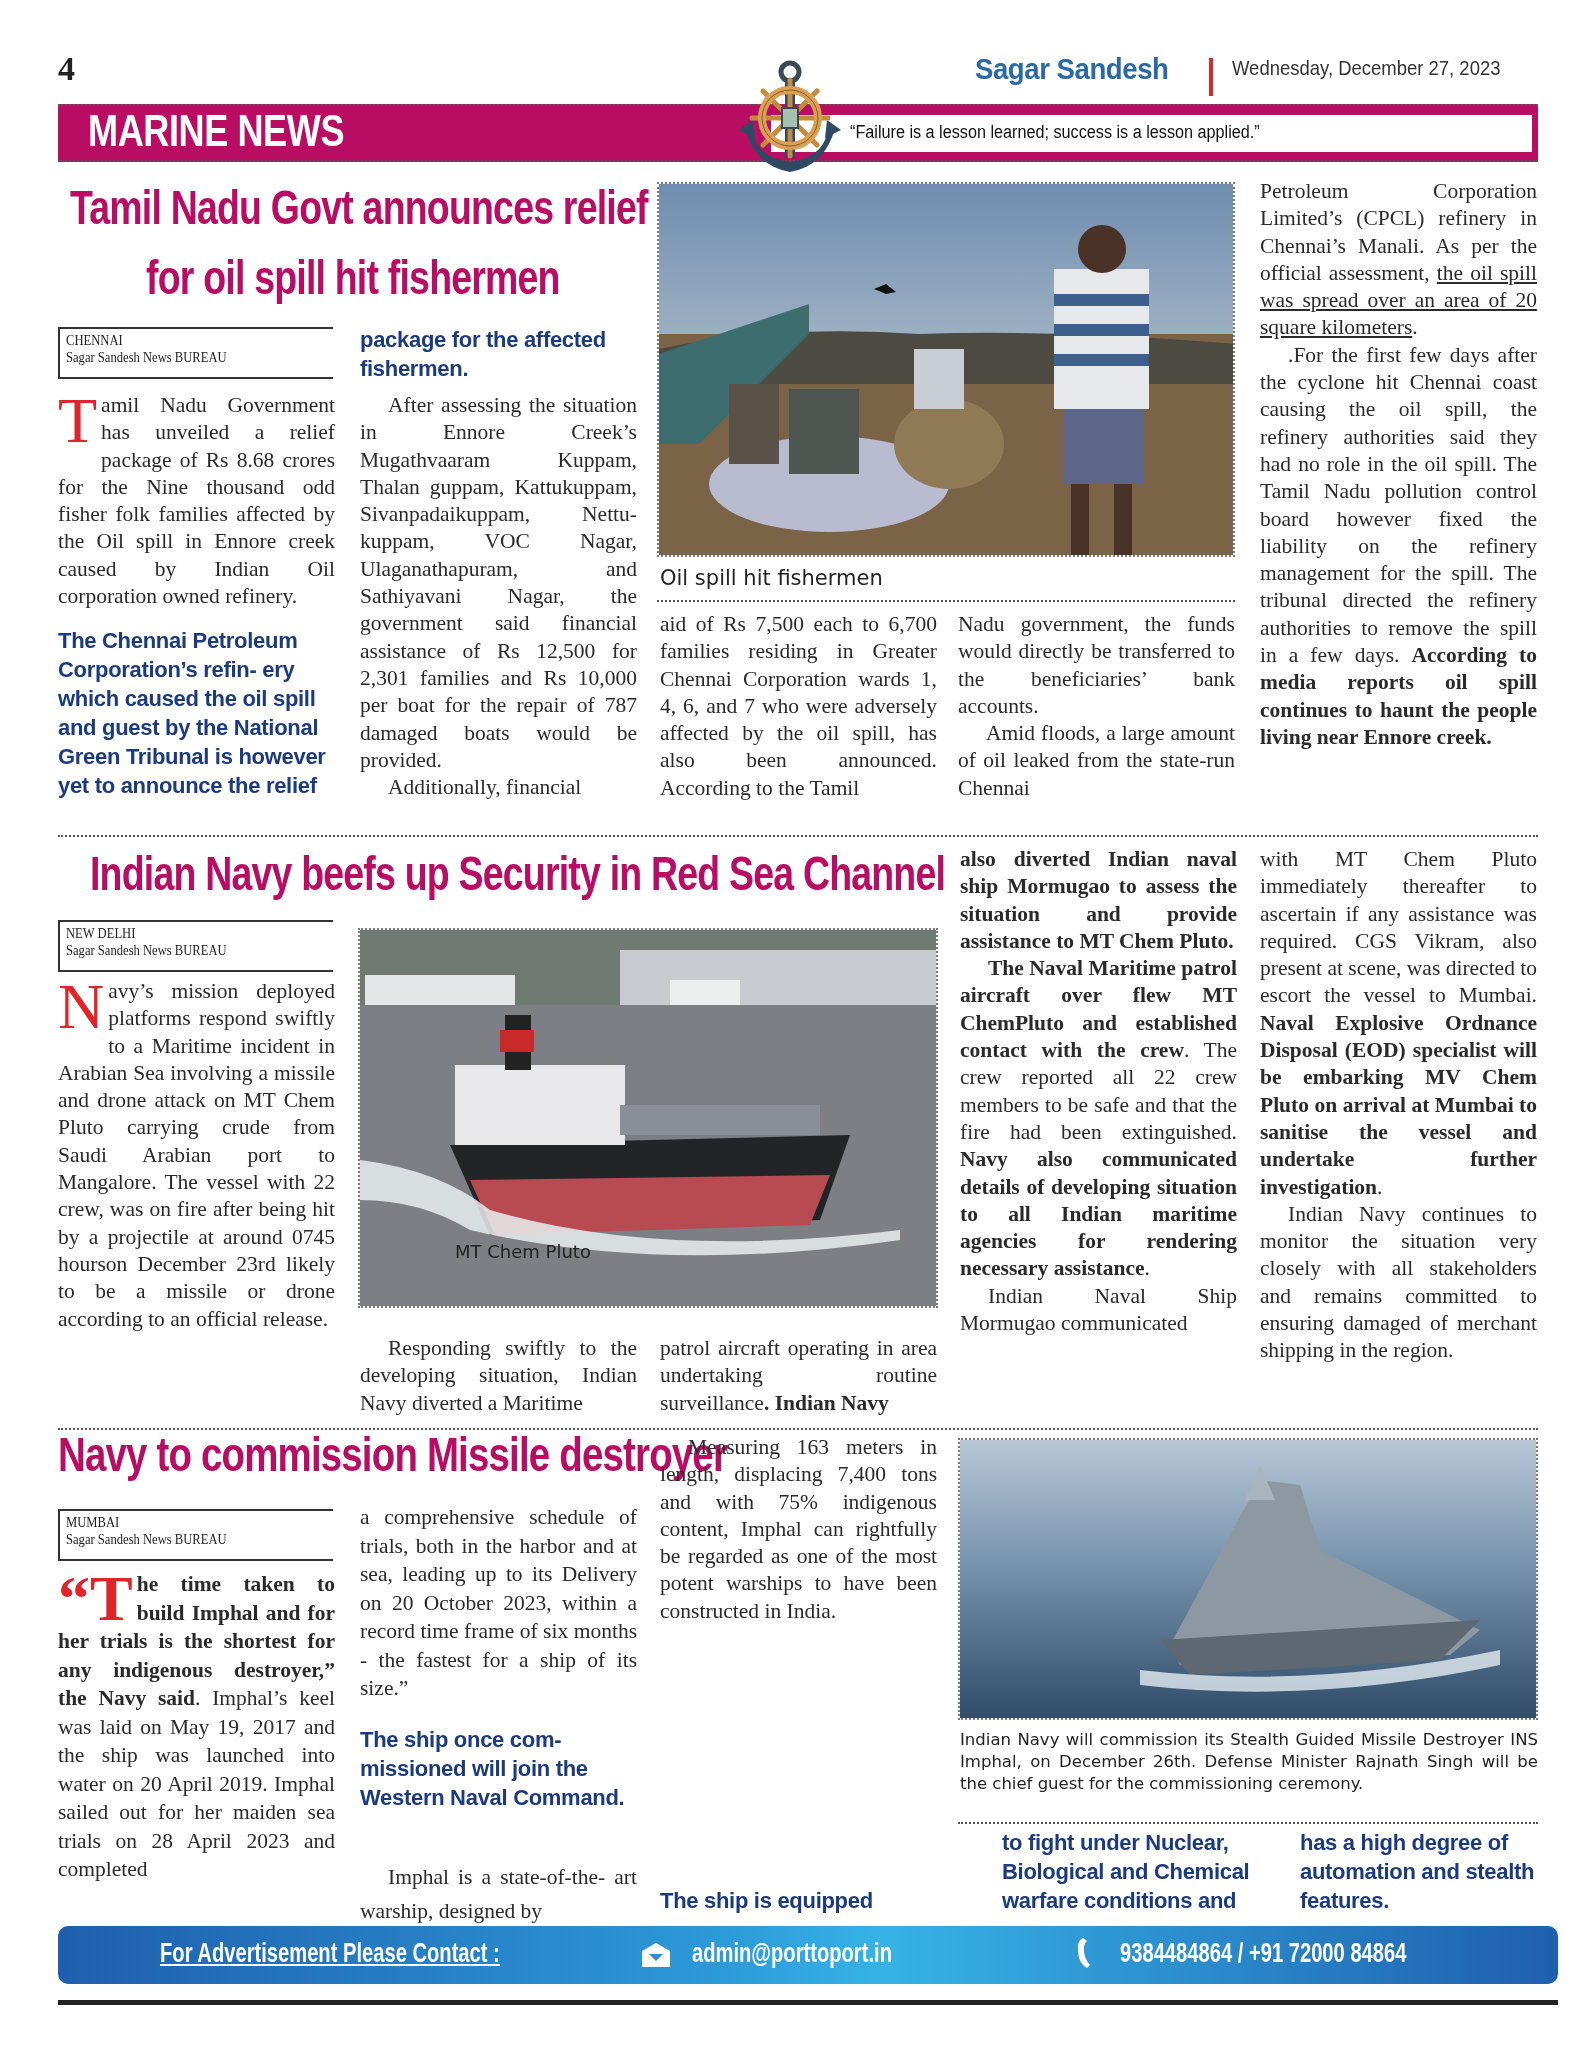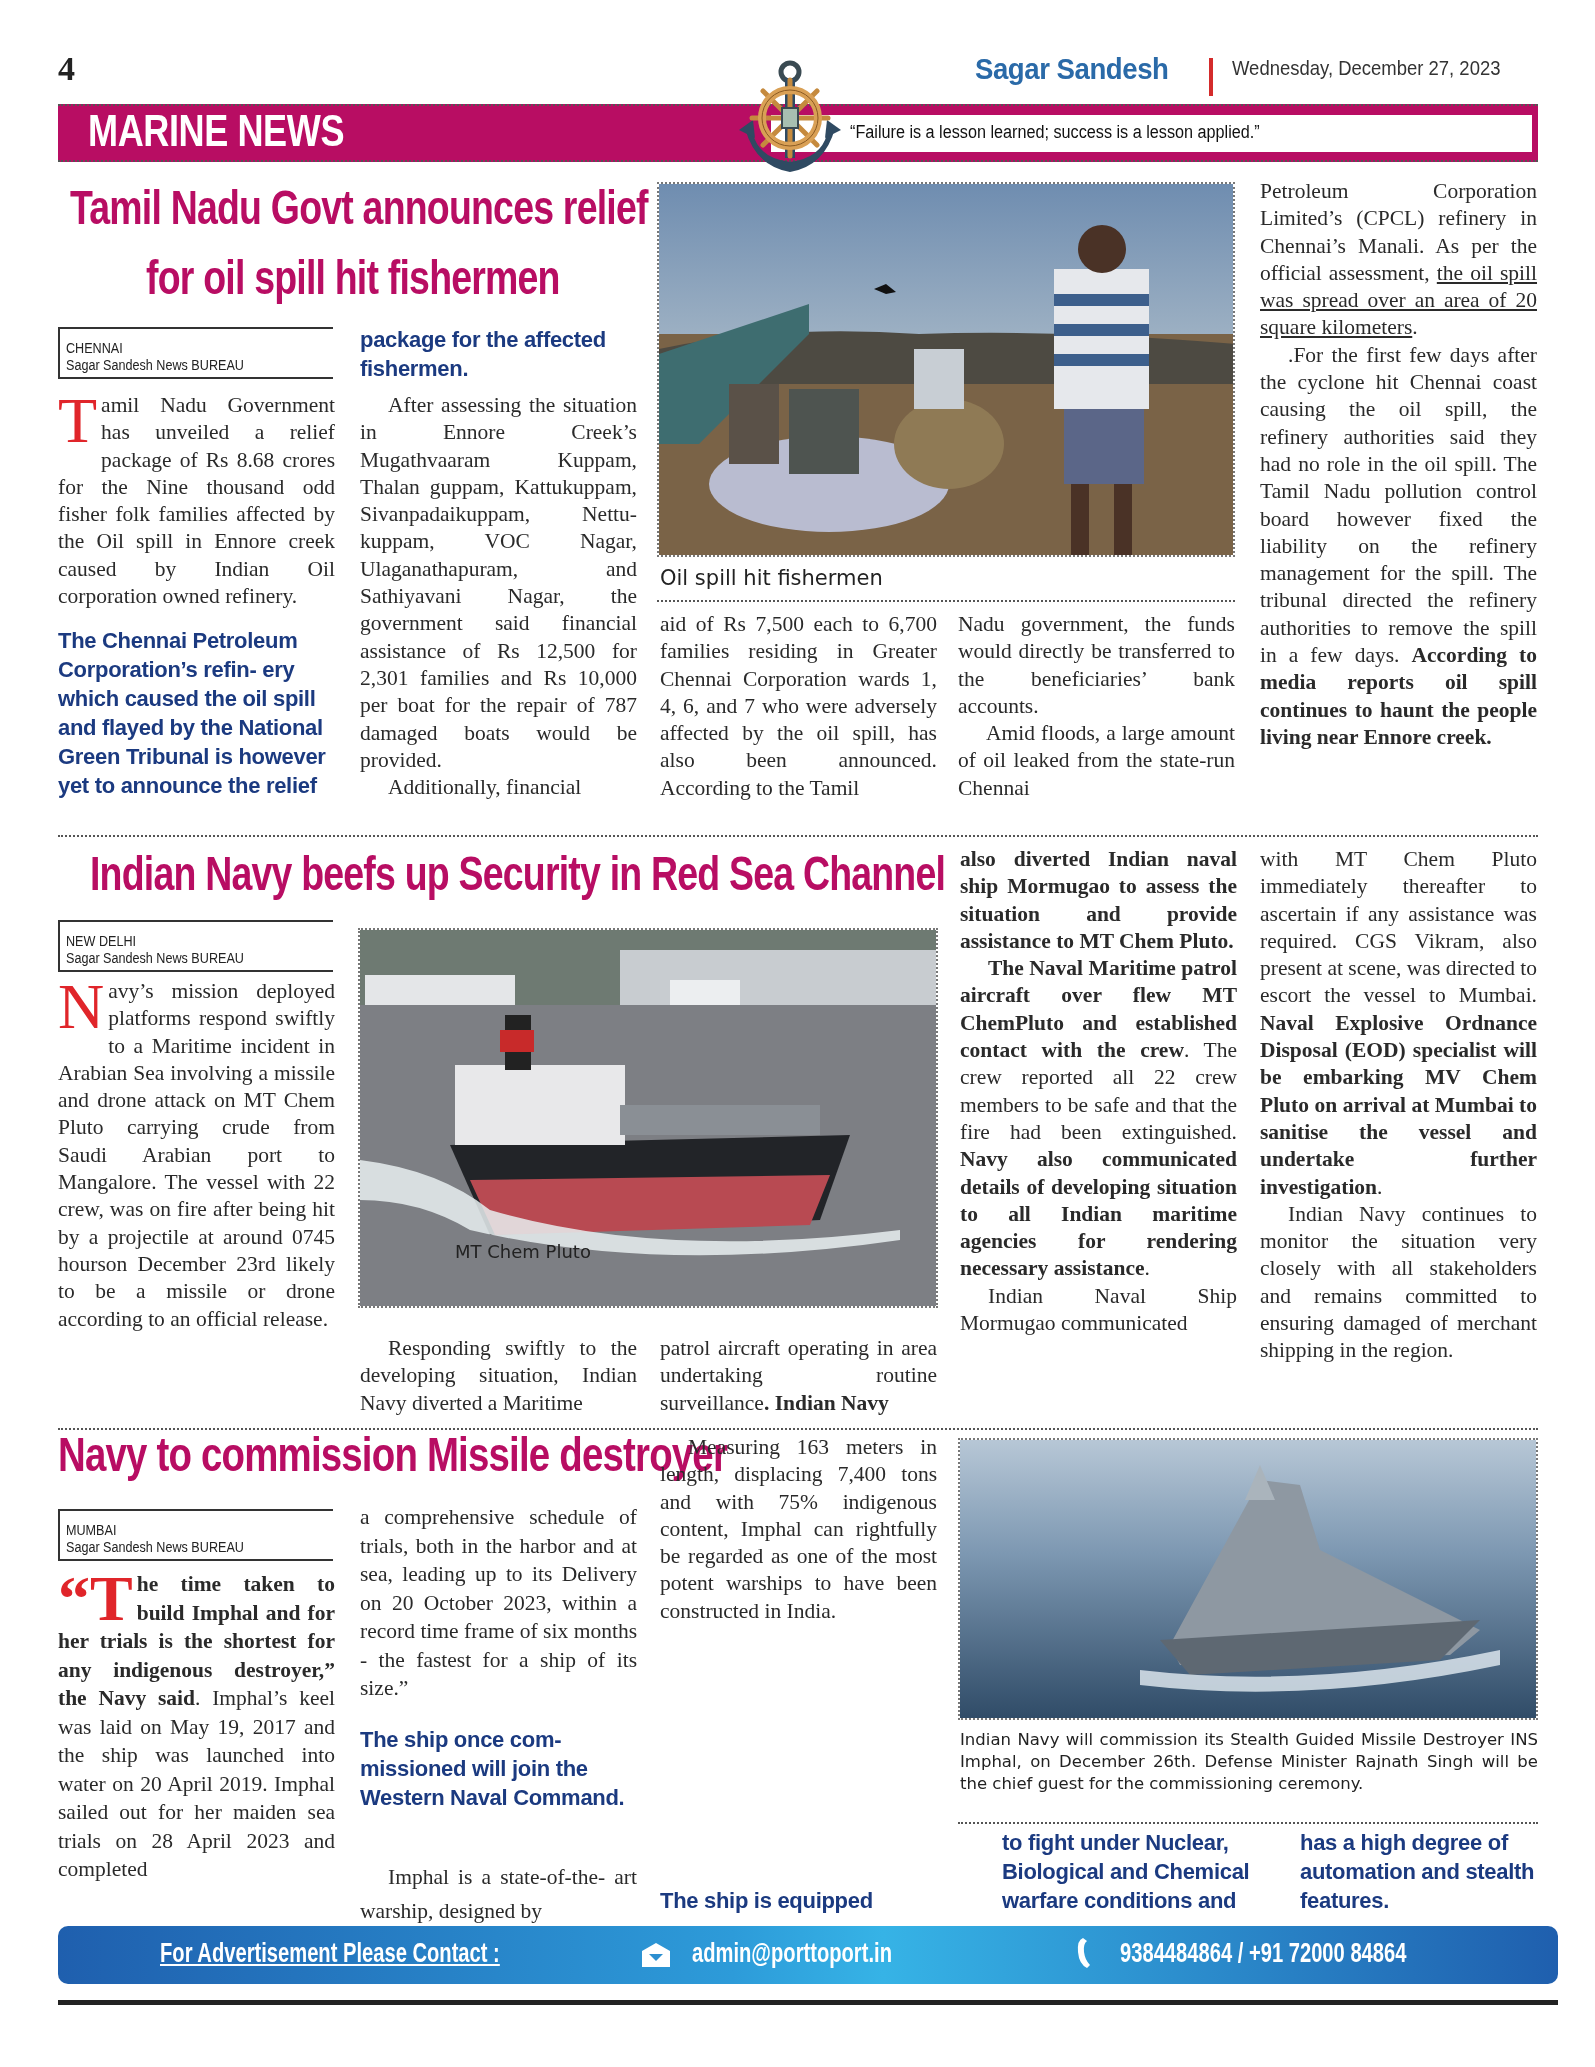"CHENNAI" .dateline { font-family: Liberation Sans, sans-serif -> Liberation Serif, serif; padding: 11px 6px -> 3px 6px }
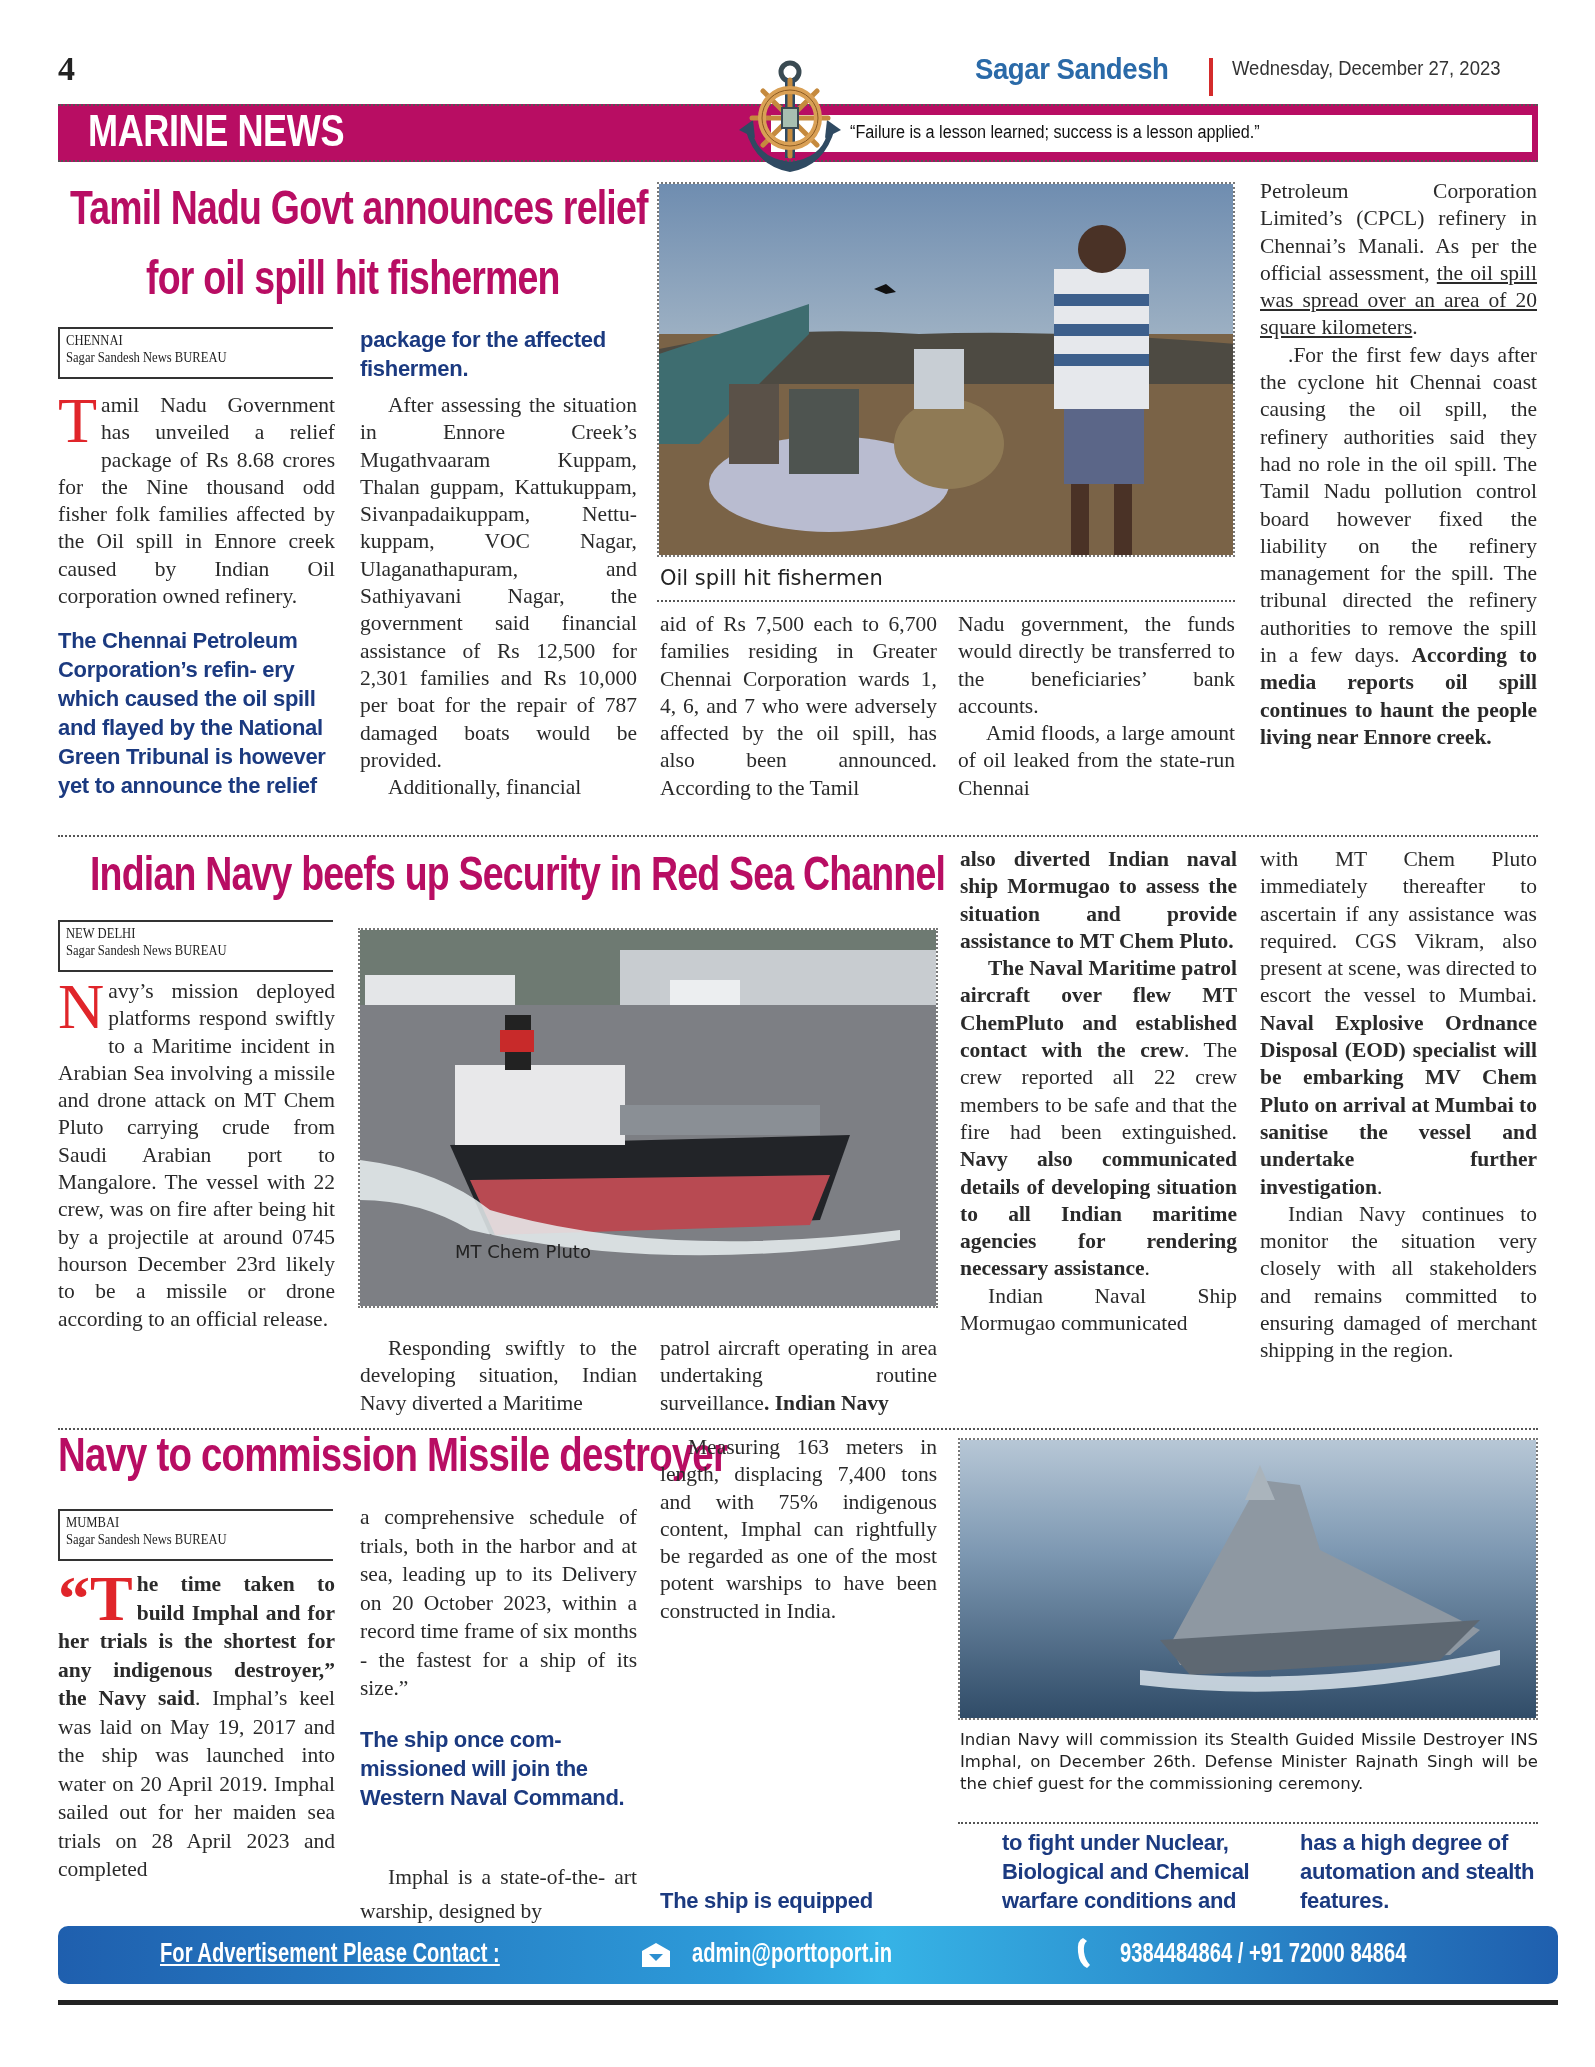"The Chennai Petroleum Corporation’s" div.abs { text: flayed -> guest }
